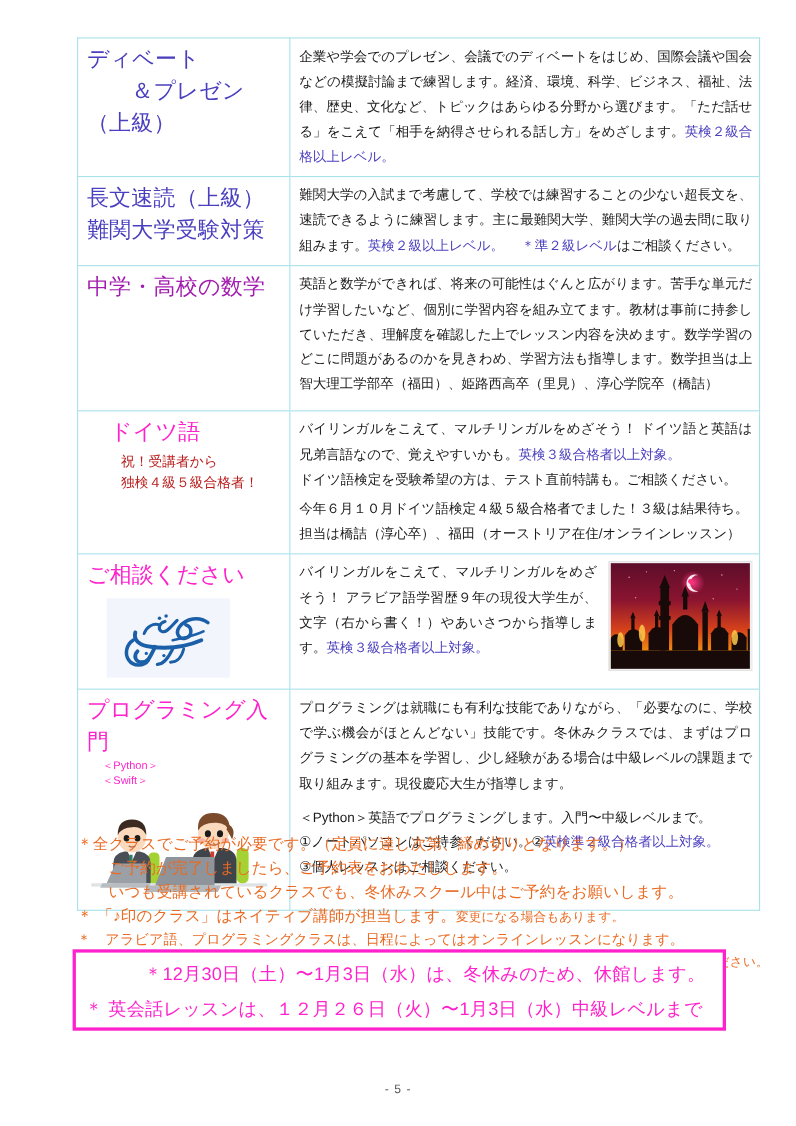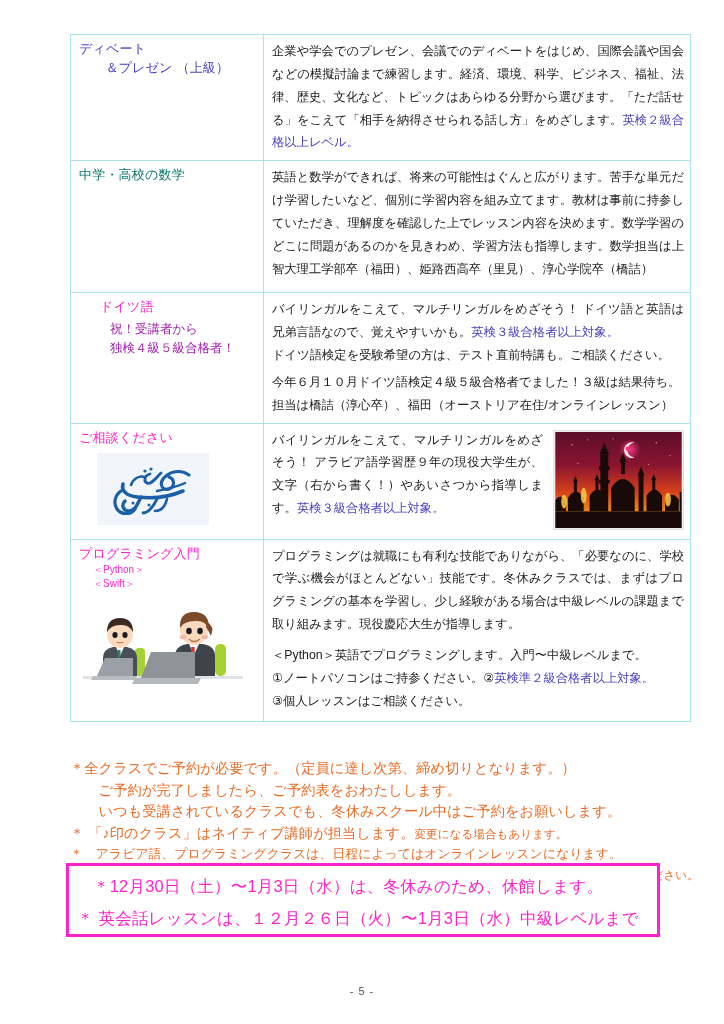"ディベート" .title-main { font-size: 13px -> 20px }
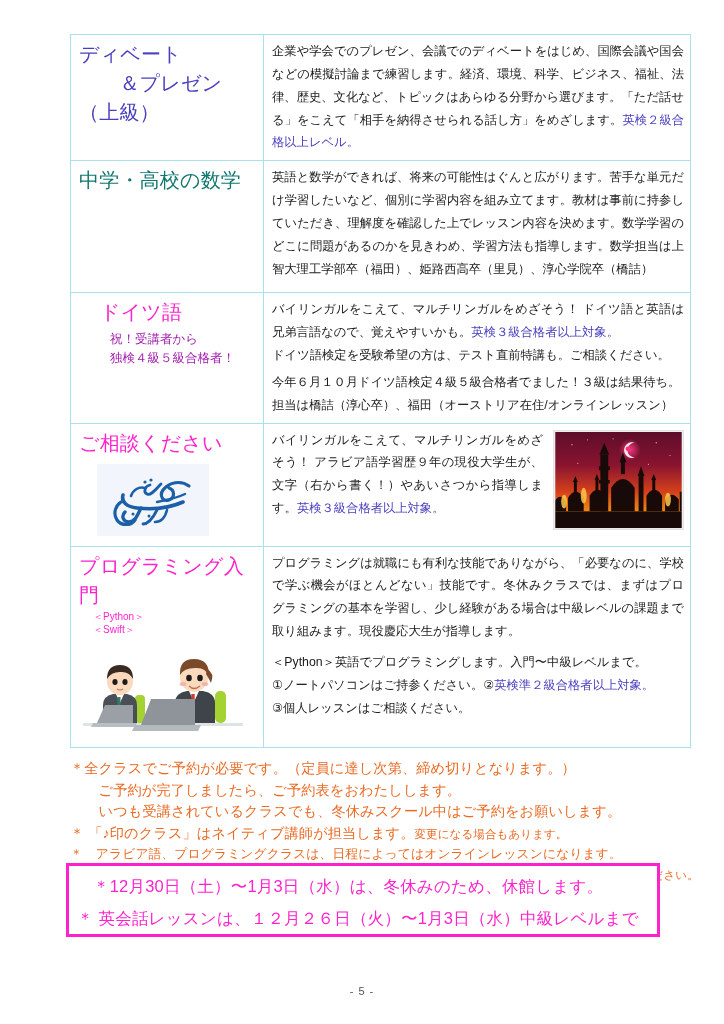"長文速読（上級）" tr { html: none -> <tr> <td> <div>長文速読（上級） 難関大学受験対策</div> </td> <td> <div> <p><span>難関大学の入試まで考慮して、学校では練習することの少ない超長文を、速読できるように練習します。主に最難関大学、難関大学の過去問に取り組みます。</span><span>英検２級以上レベル。</span><span> ＊準２級レベル</span><span>はご相談ください。</span></p> </div> </td> </tr> }
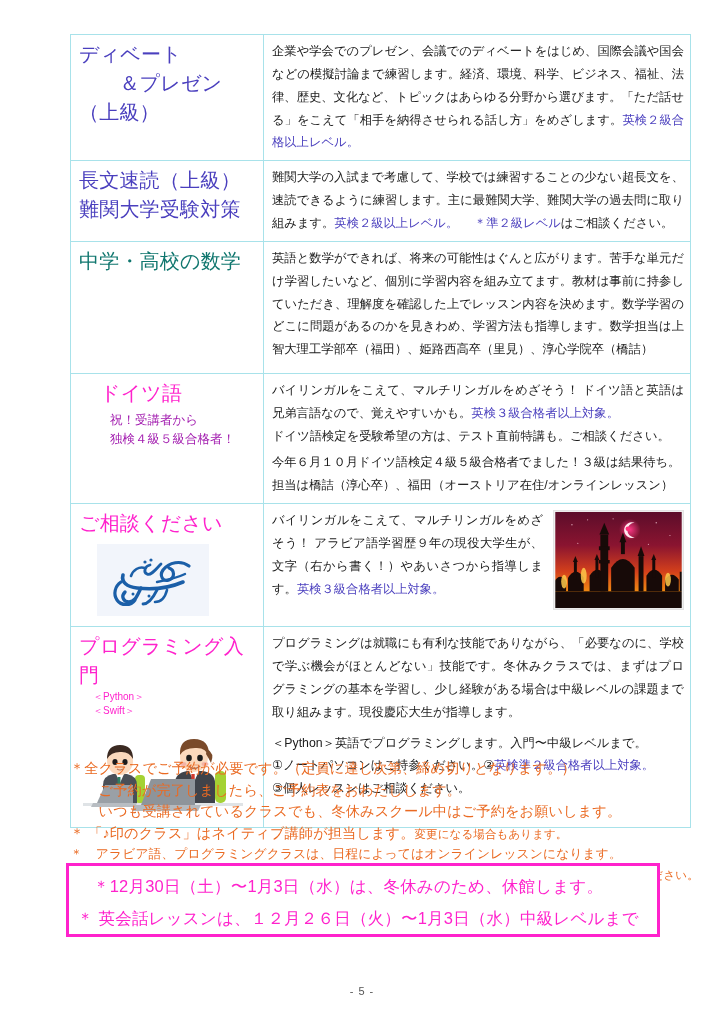"中学・高校の数学" div.title-main { color: #0f766e -> #a21caf }
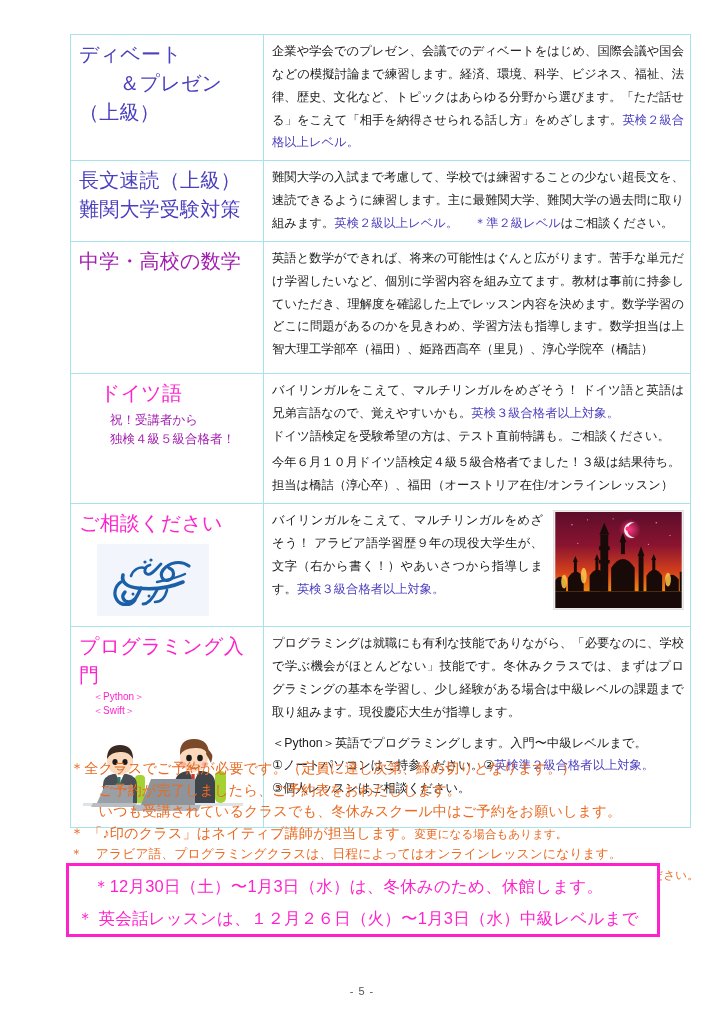"祝！受講者から" div.title-sub { color: #a21caf -> #b91c1c }
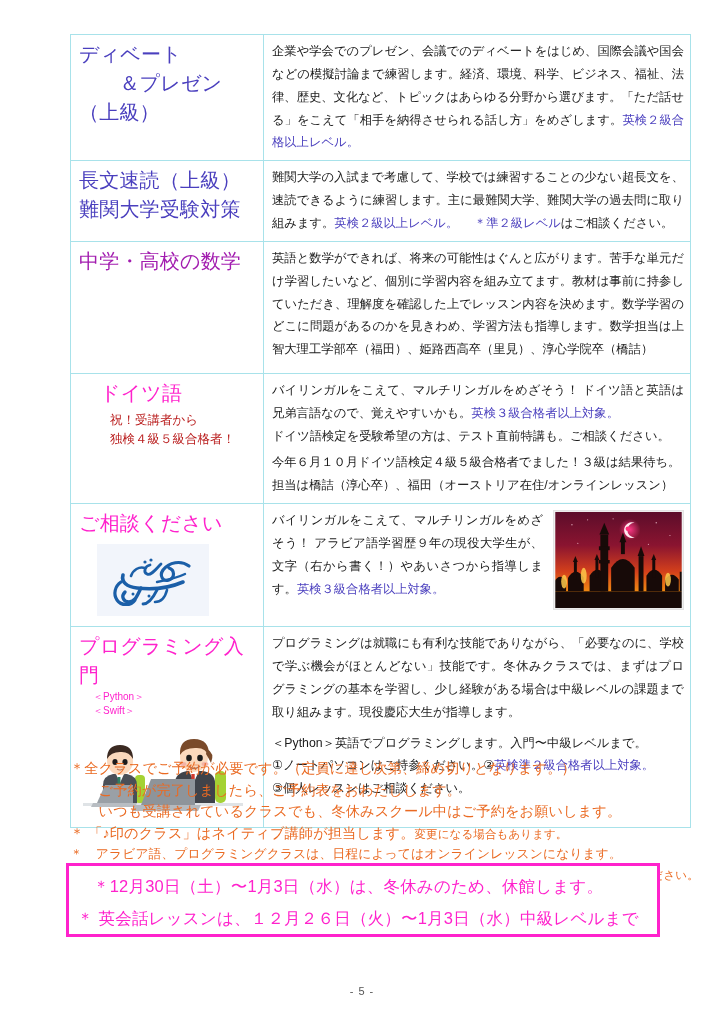"＊12月30日（土）〜1月3日（水）は、冬休みのため、休館します。" .pink-line.l1 { margin-left: none -> 38px }
